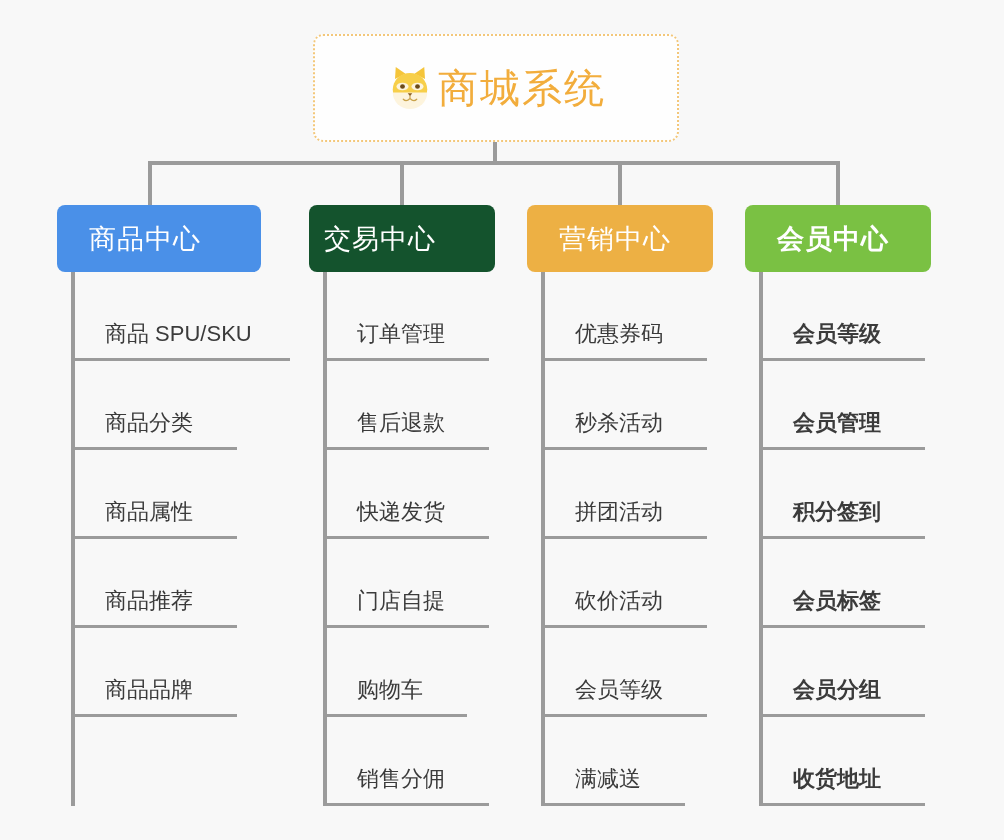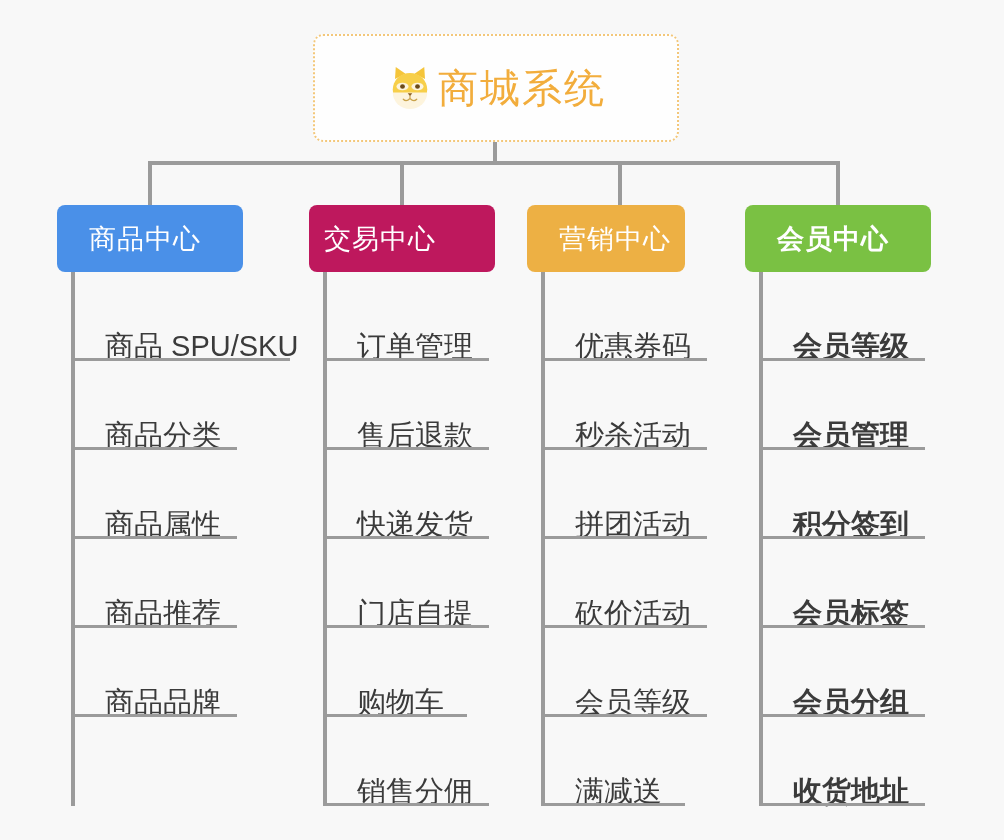"商品中心" div.cat-box { width: 186px -> 204px }
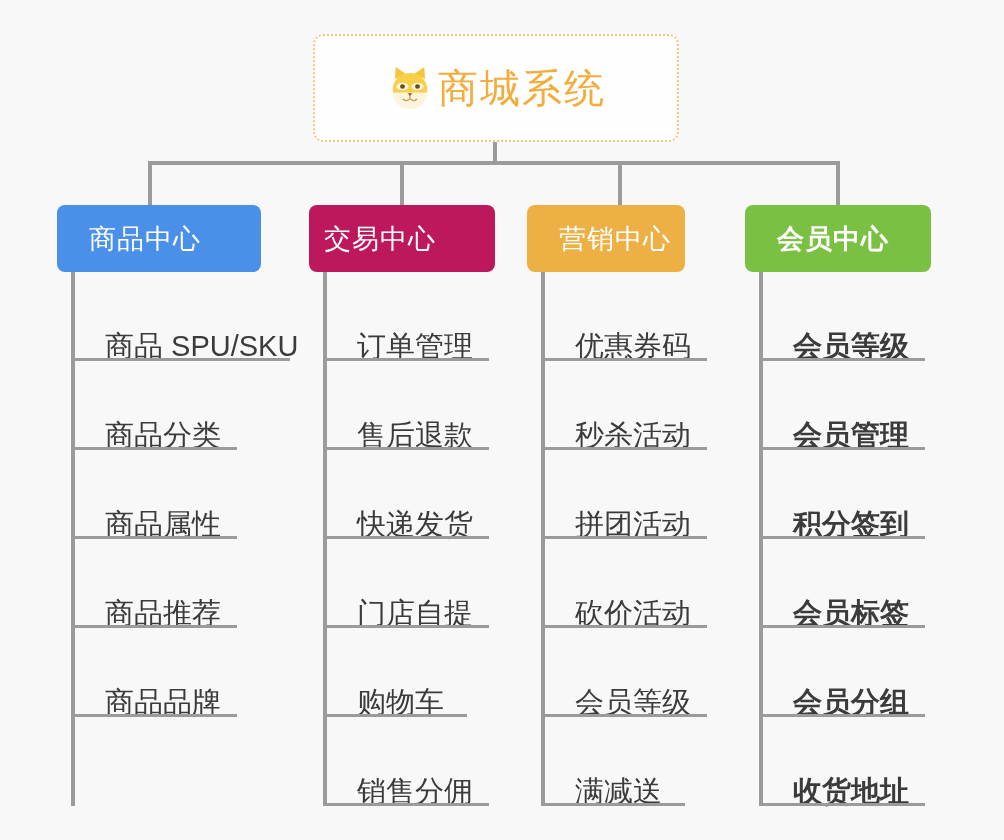"交易中心" div.cat-box { background: #be185d -> #14532d }
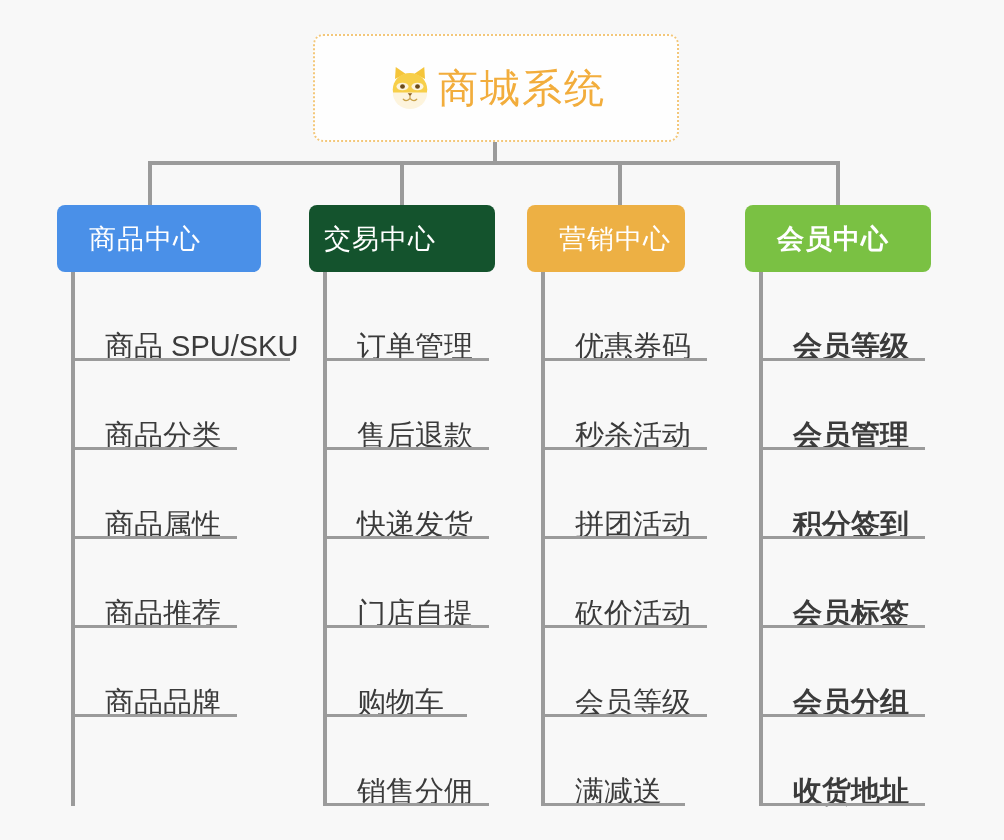"营销中心" div.cat-box { width: 158px -> 186px }
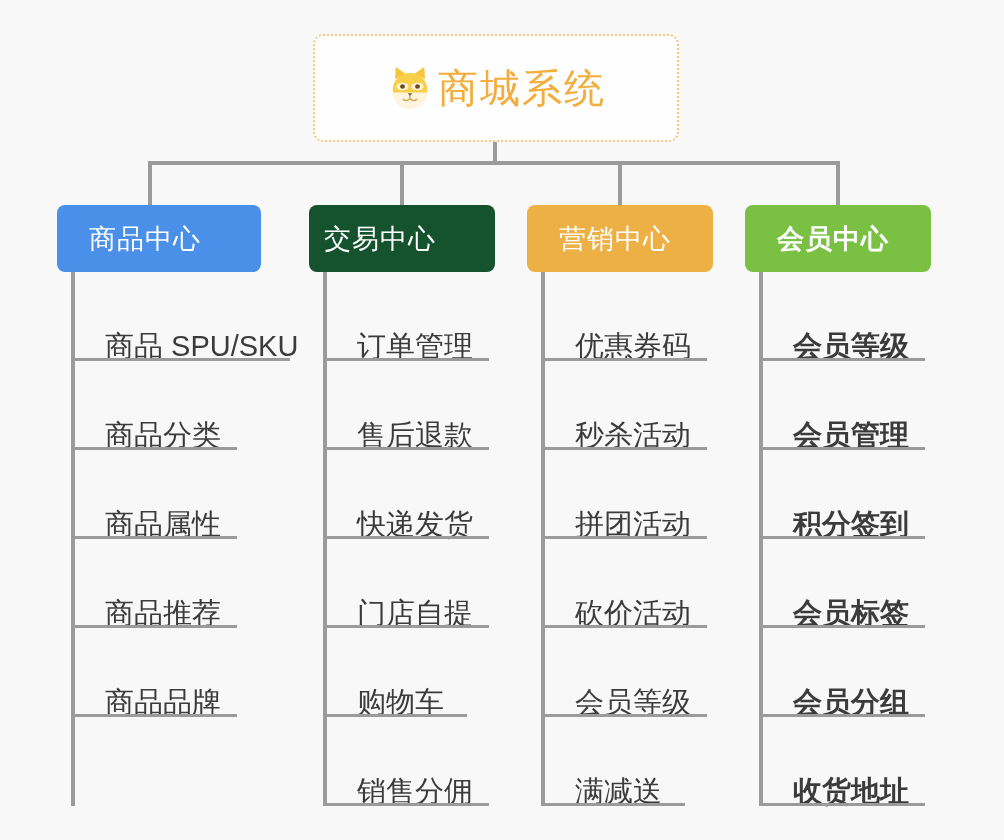"商品 SPU/SKU" .leaf-text { font-size: 29px -> 22px; padding-bottom: 0 -> 16px }
